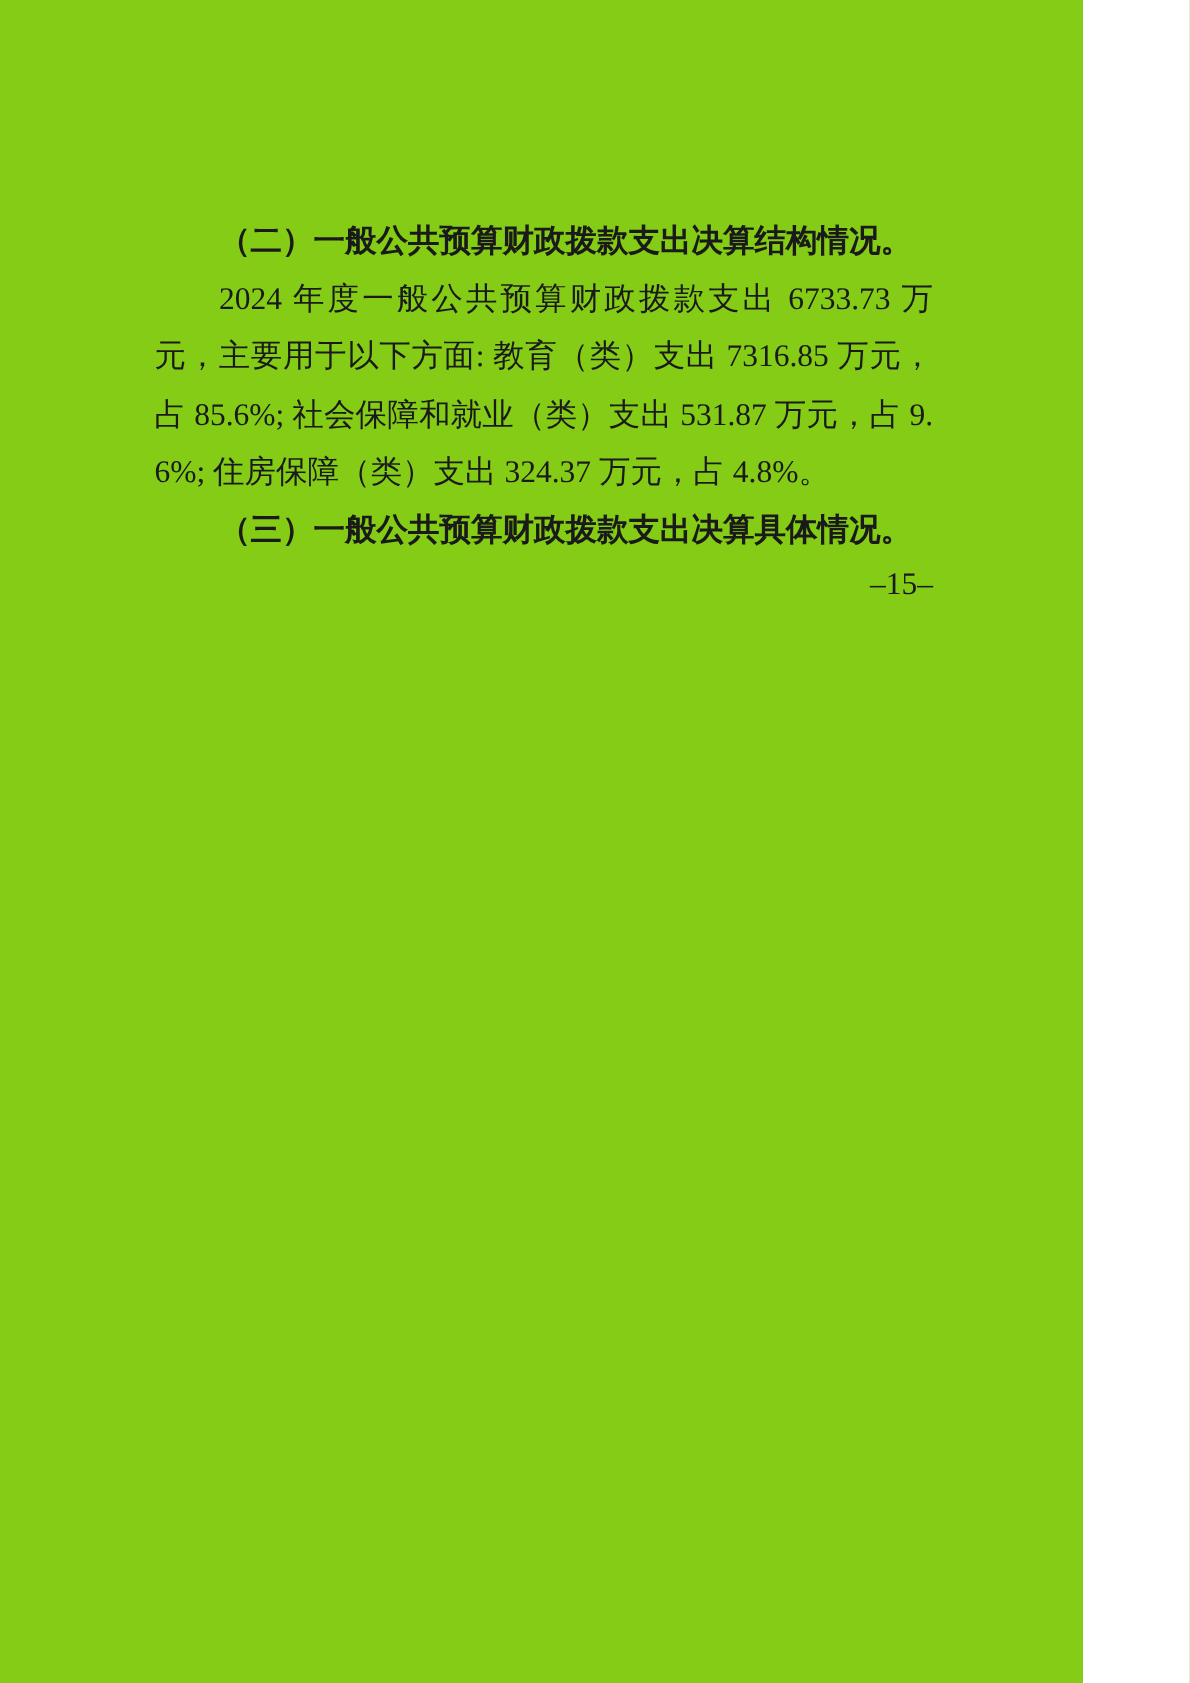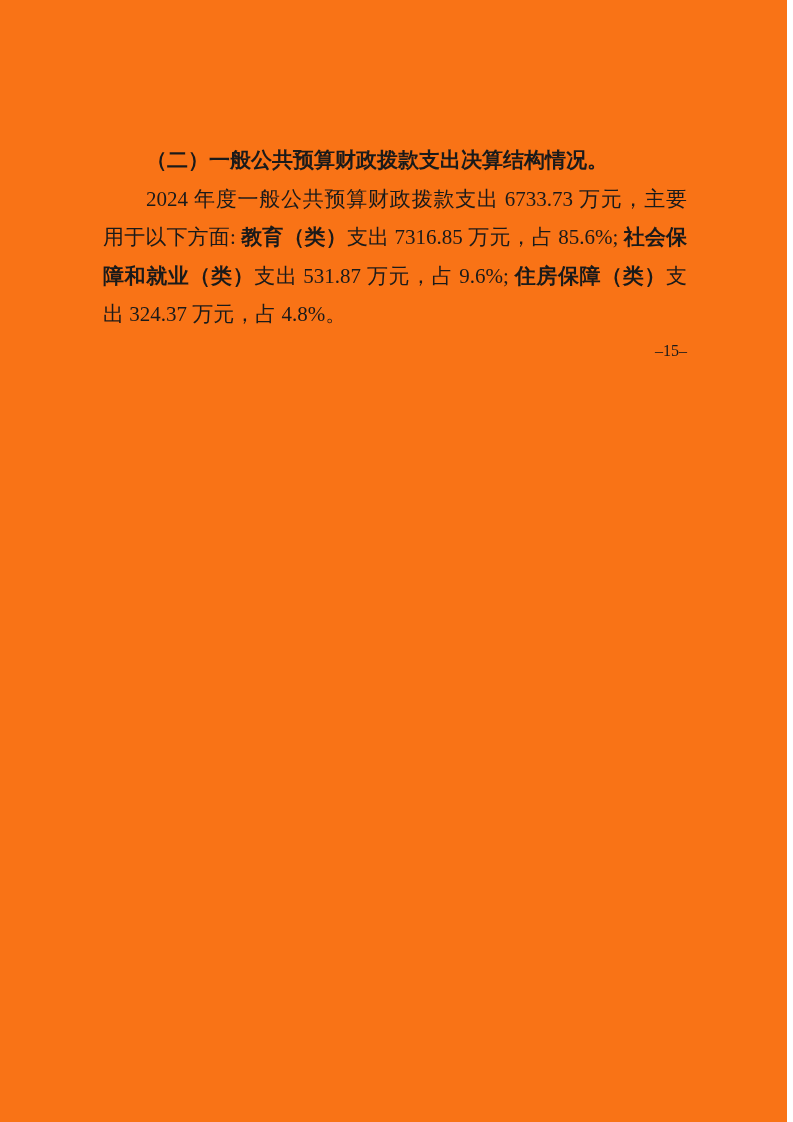"（二）一般公共预算财政拨款支出决算结构情况。" .page { background: #f97316 -> #84cc16; width: 787px -> 722px }
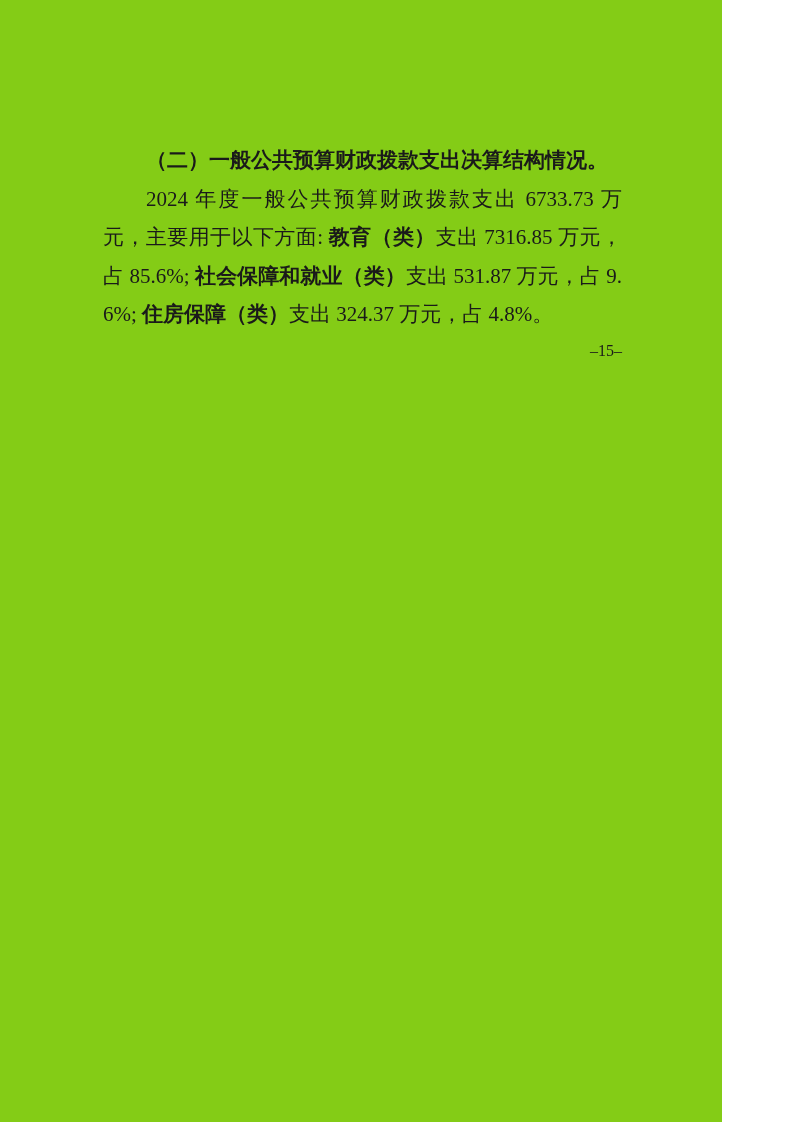"教育（类）" .bold-run { font-weight: 700 -> 400 }
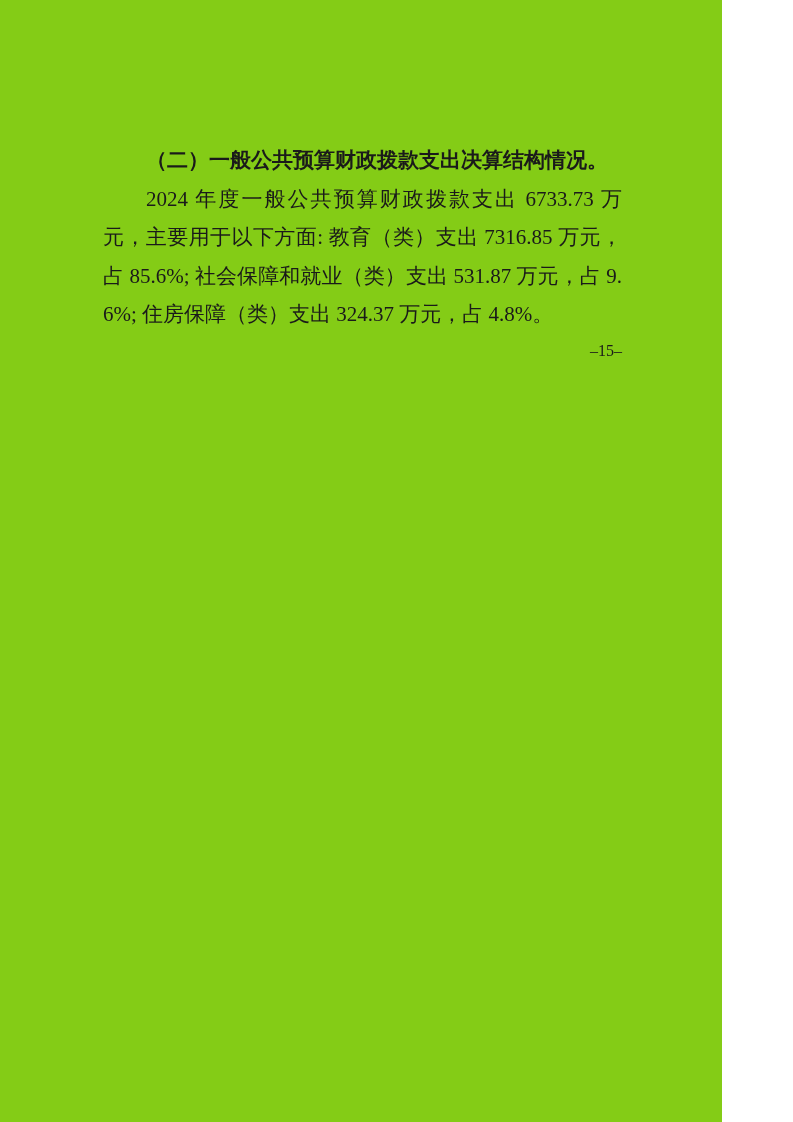"（三）一般公共预算财政拨款支出决算具体情况。" p.heading { html: none -> <p>（三）一般公共预算财政拨款支出决算具体情况。</p> }
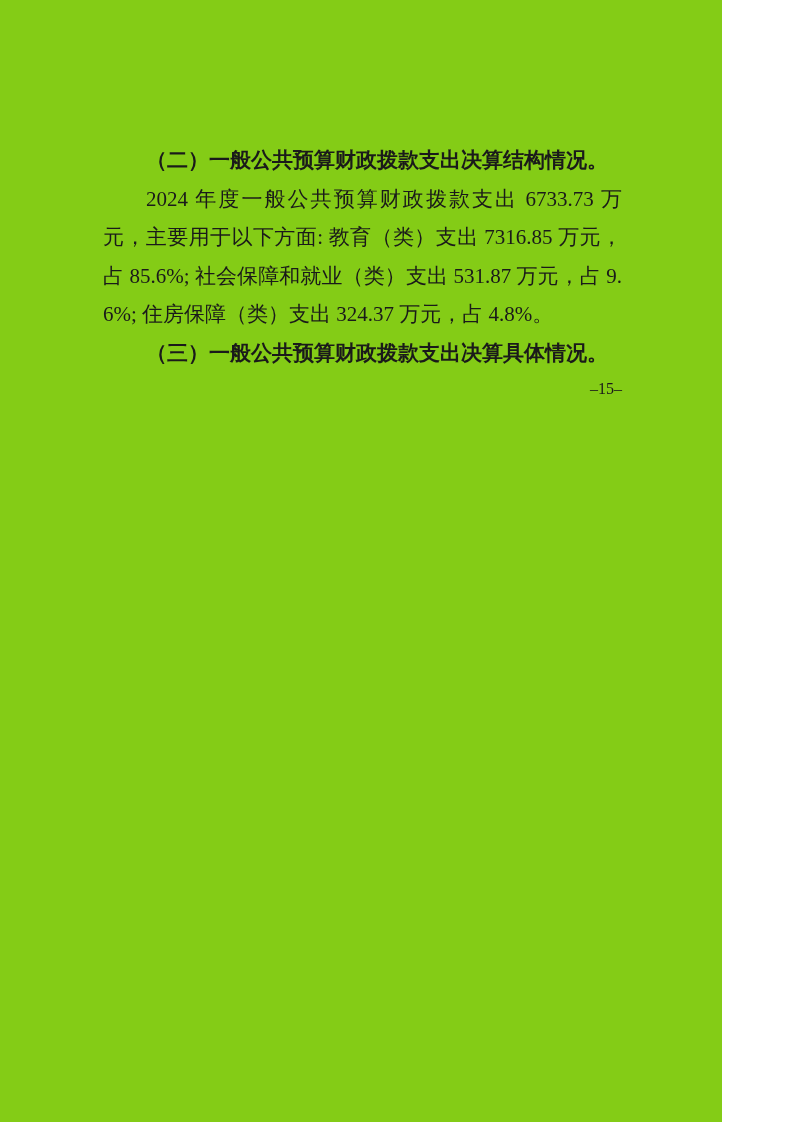"–15–" .page-footer { font-size: 16px -> 21px }
